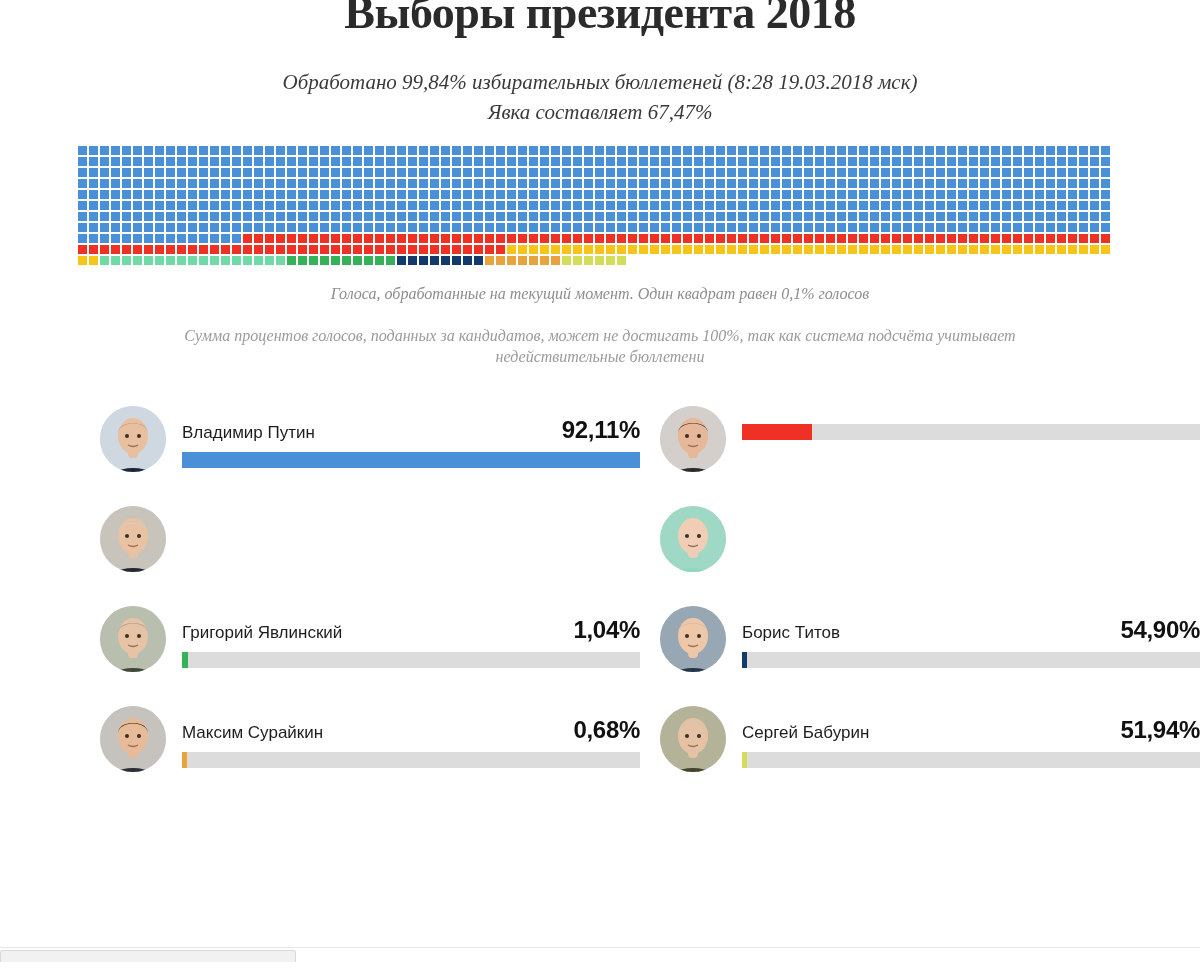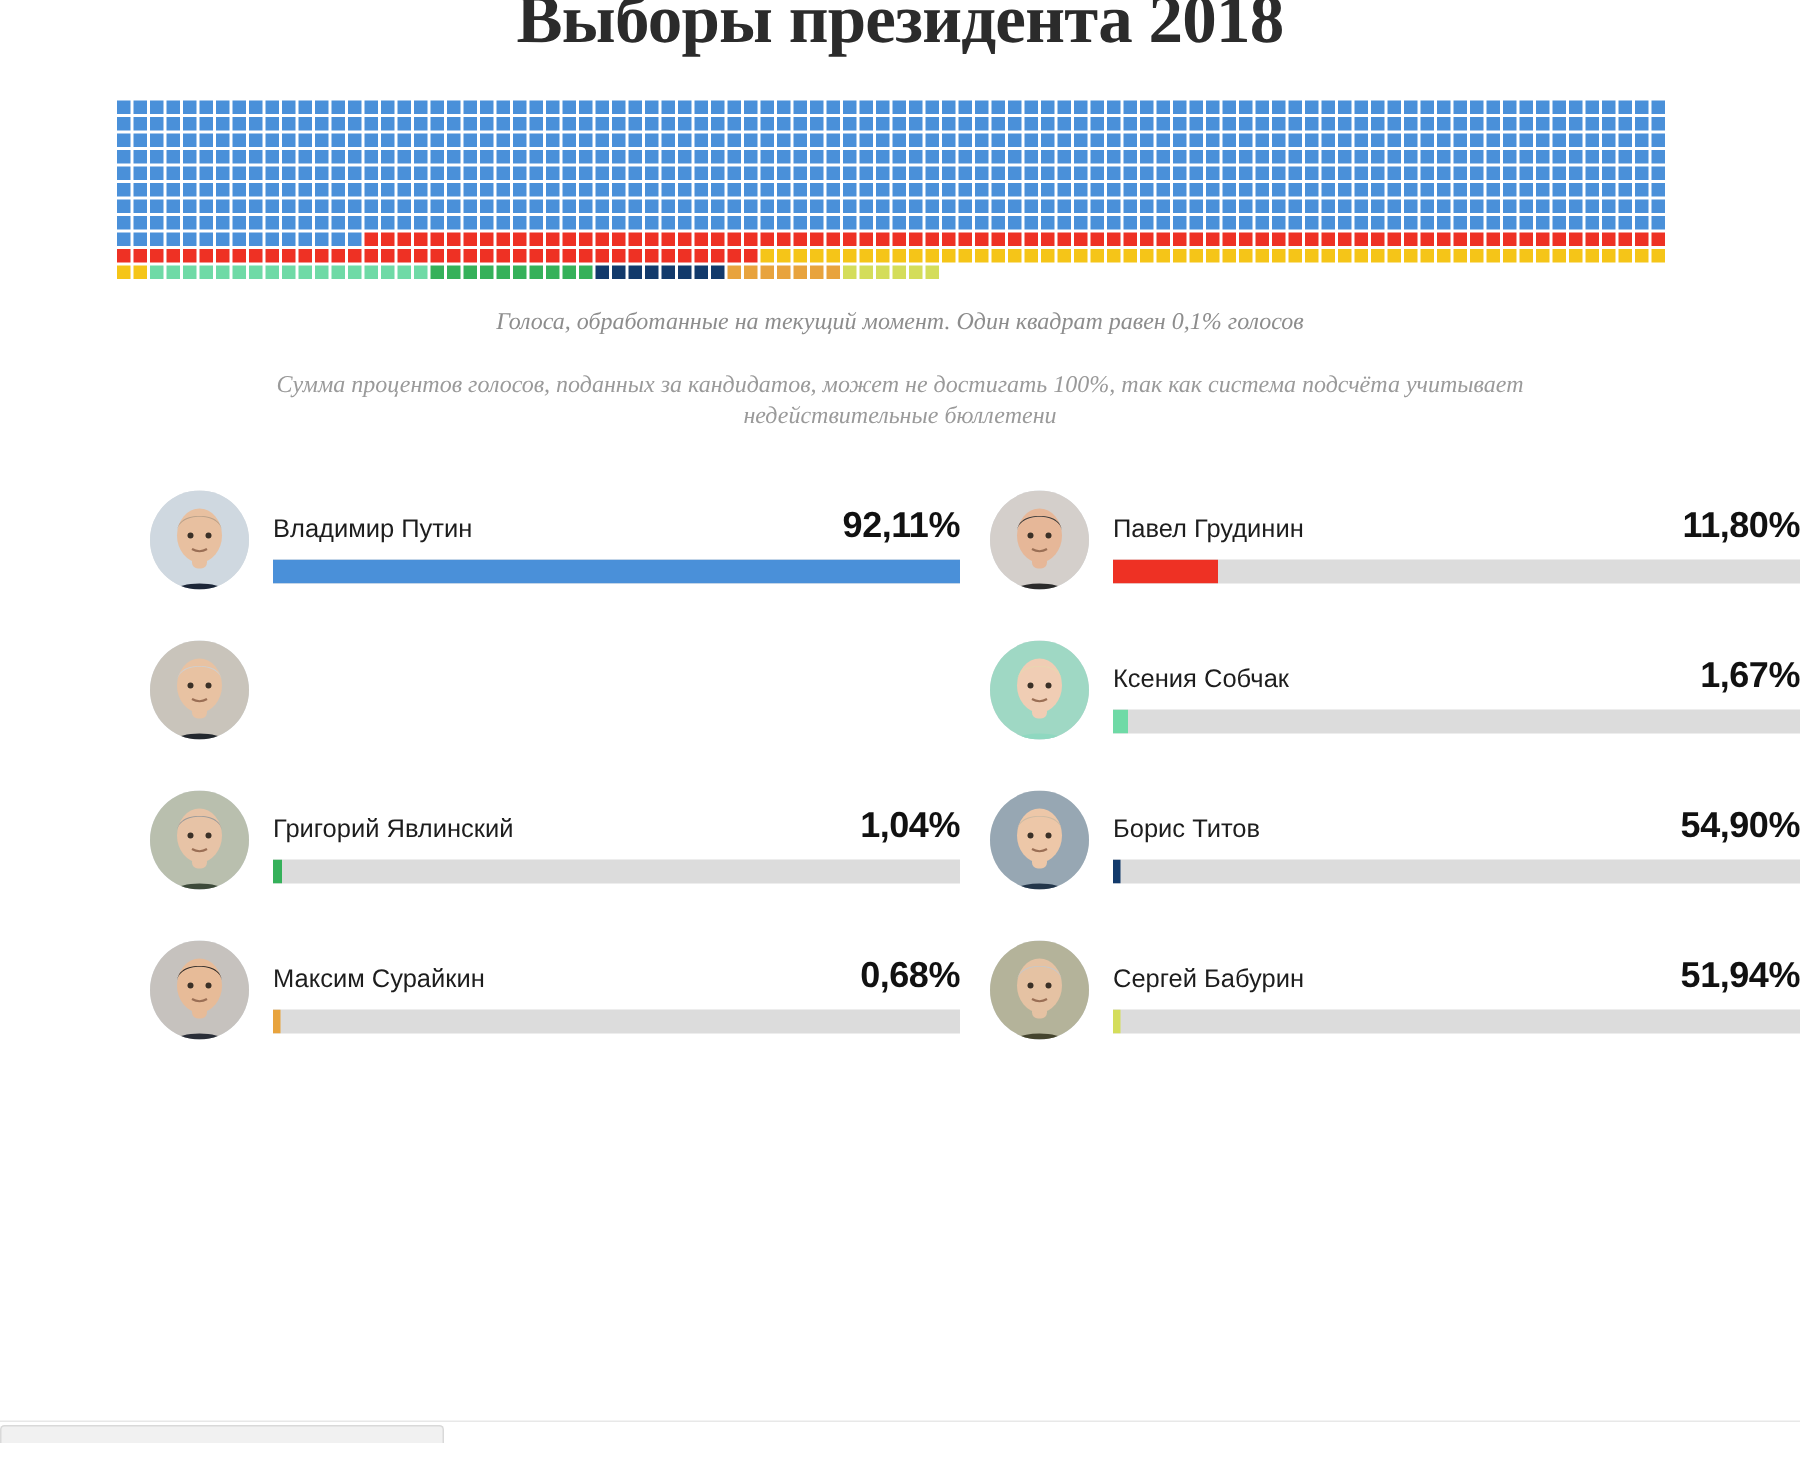"Обработано 99,84% избирательных" div.subtitle-block { html: none -> <div> <div>Обработано 99,84% избирательных бюллетеней (8:28 19.03.2018 мск)</div> <div>Явка составляет 67,47%</div> </div> }
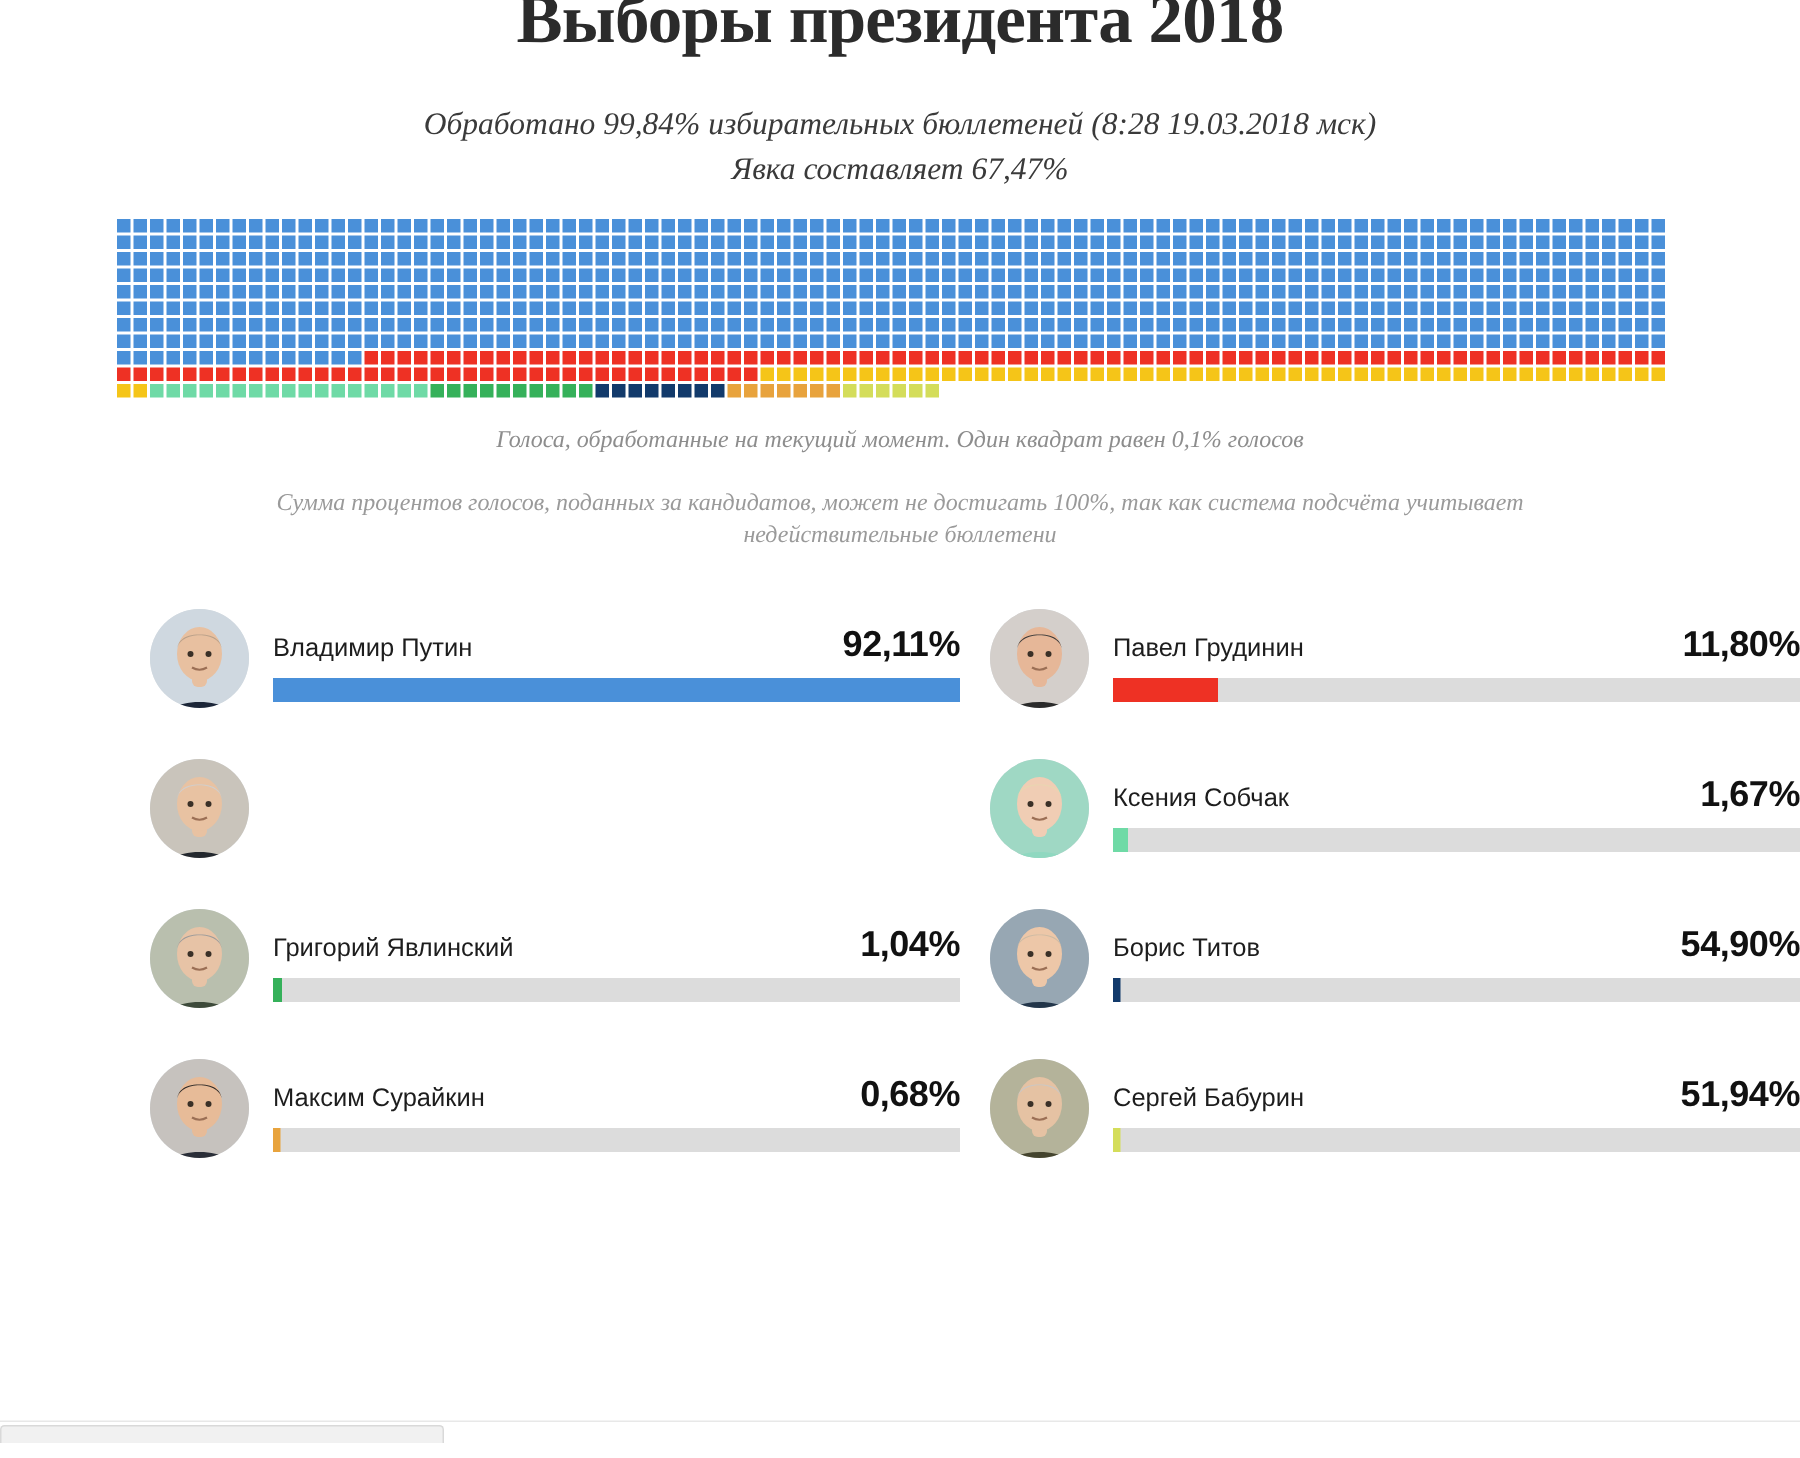"Павел Грудинин" div.cand-row { html: <div> <div>Павел Грудинин</div> <div>11,80%</div> </div> -> none }
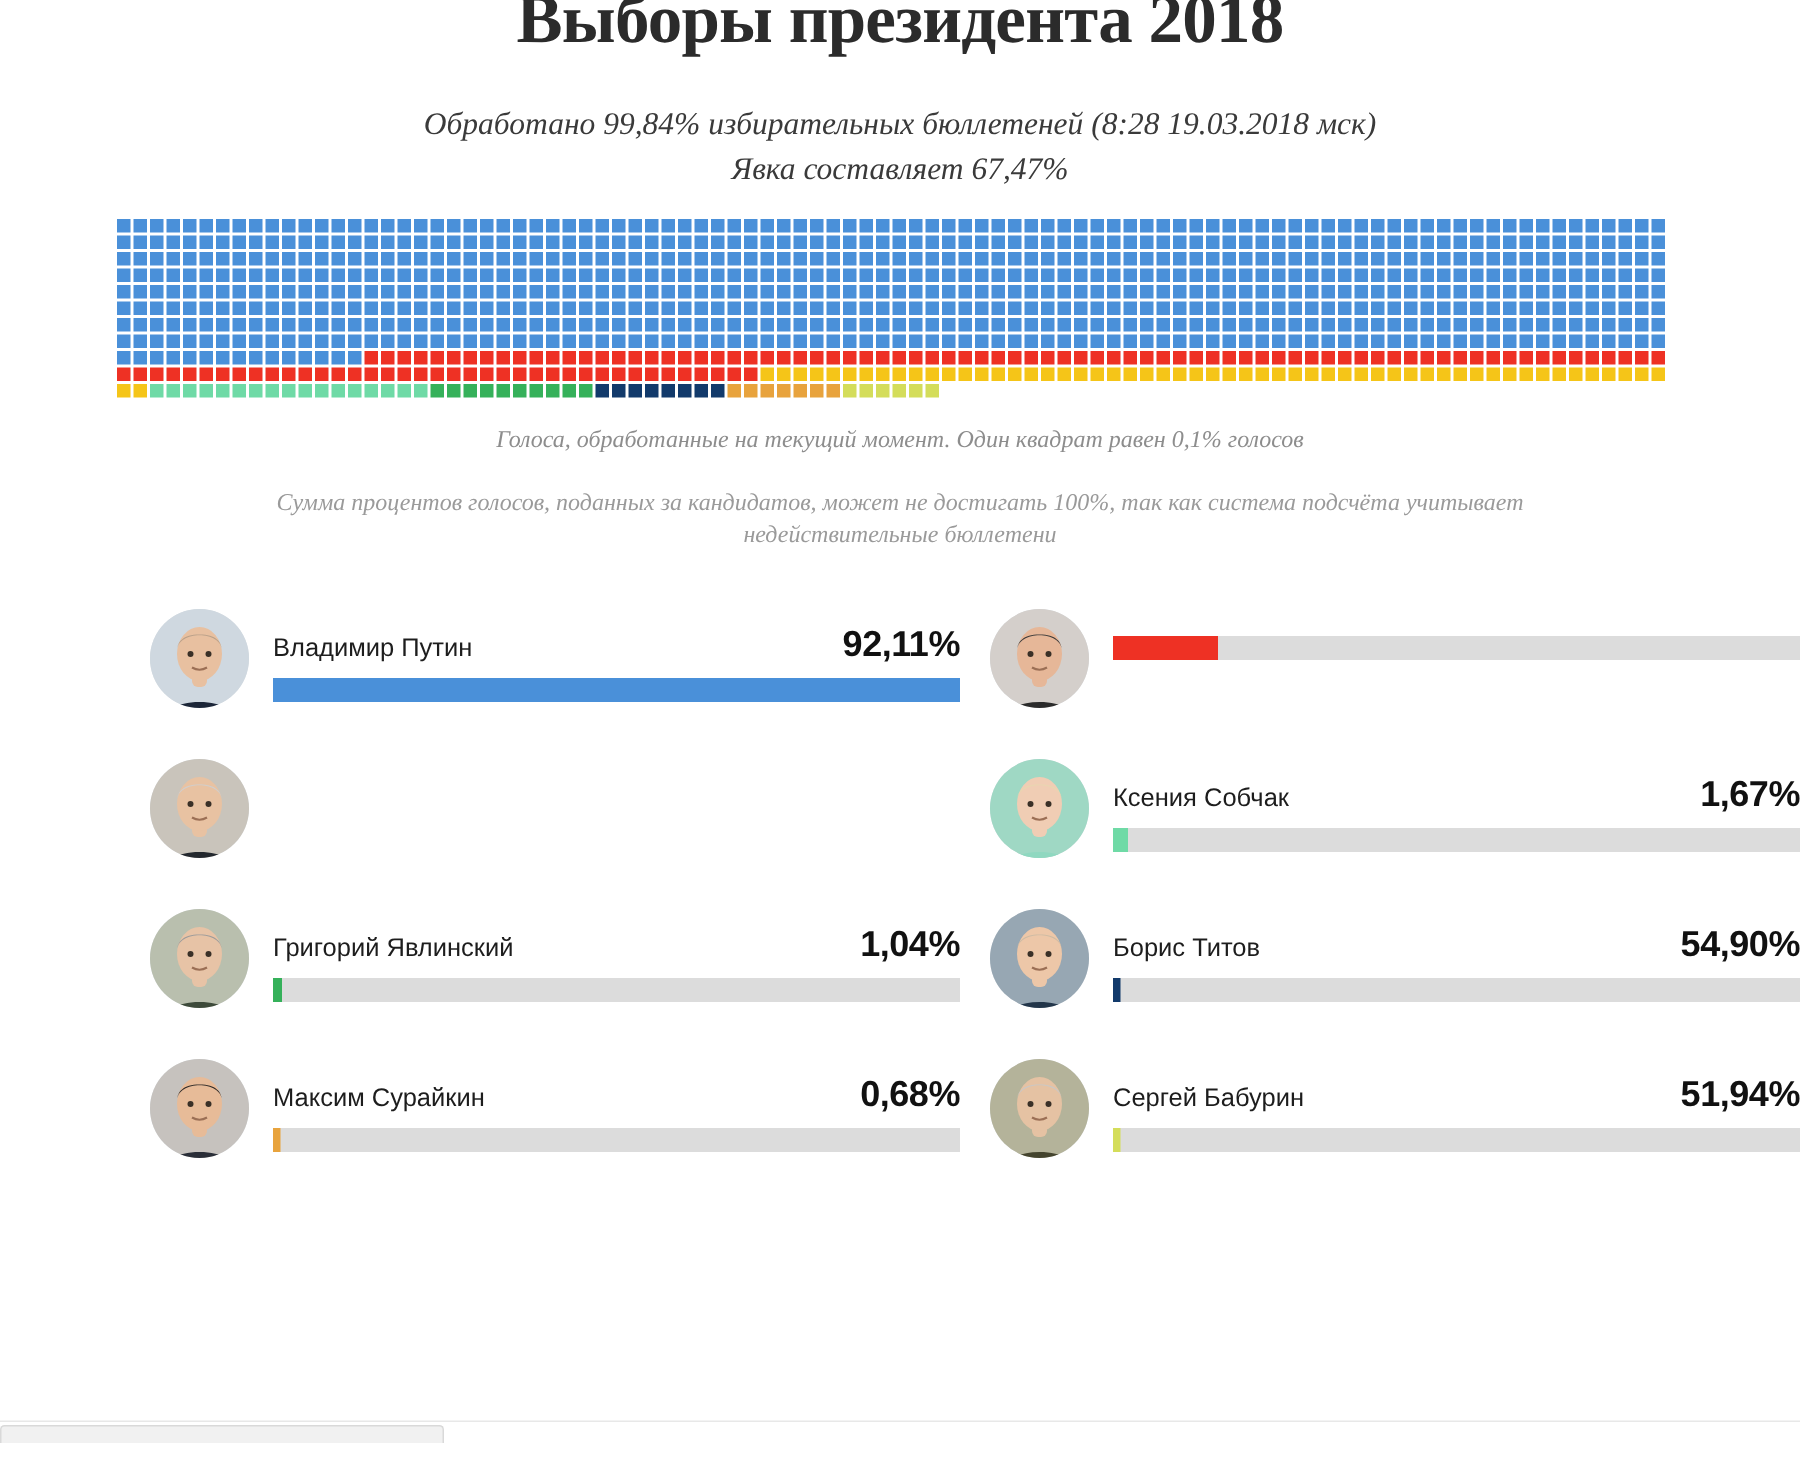"Ксения Собчак" div.cand-body { html: <div> <div> <div>Ксения Собчак</div> <div>1,67%</div> </div> <div> <div></div> </div> </div> -> none }
